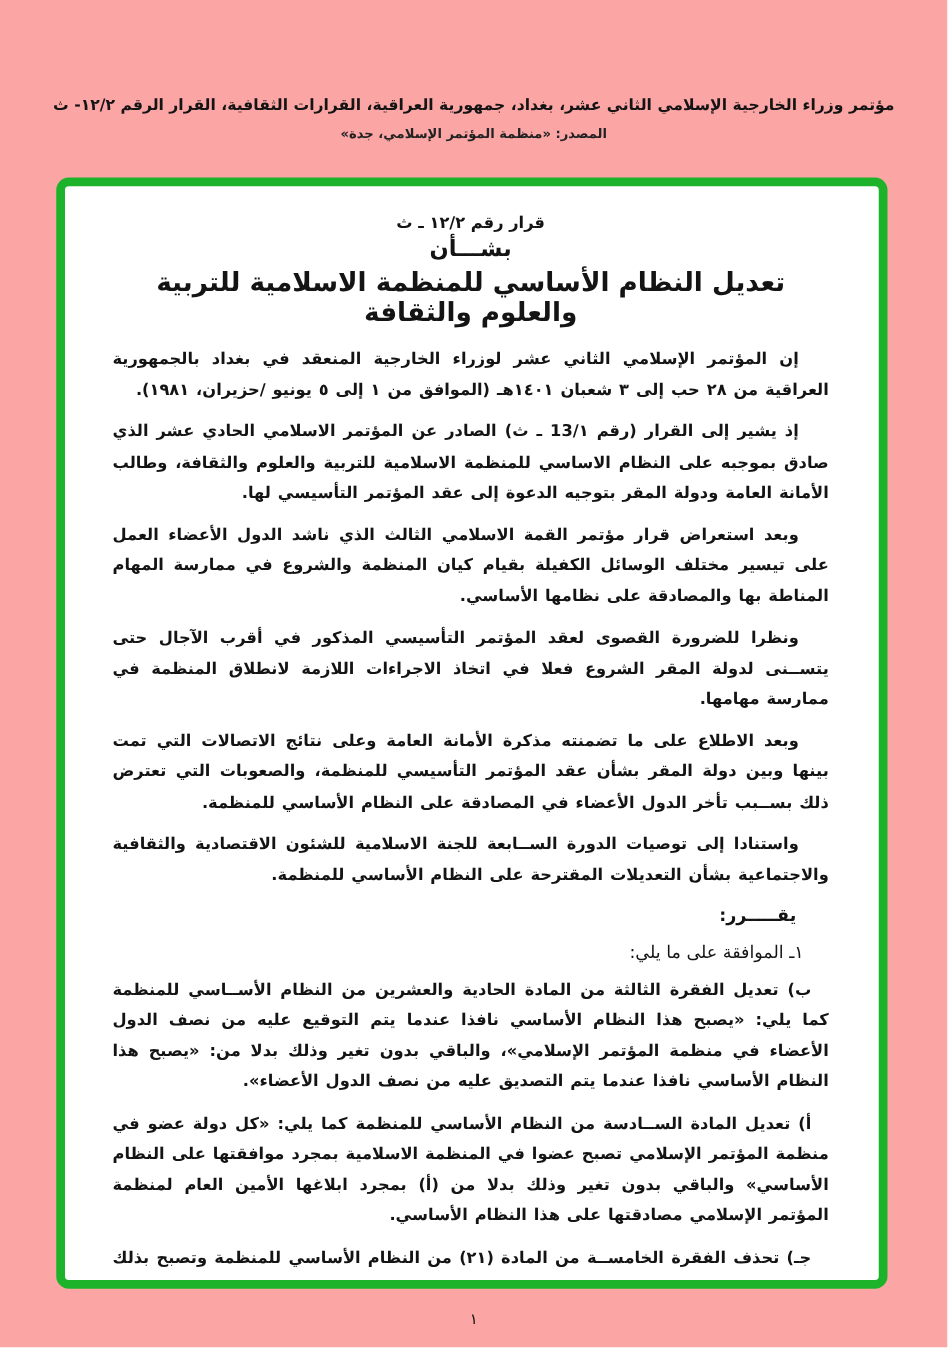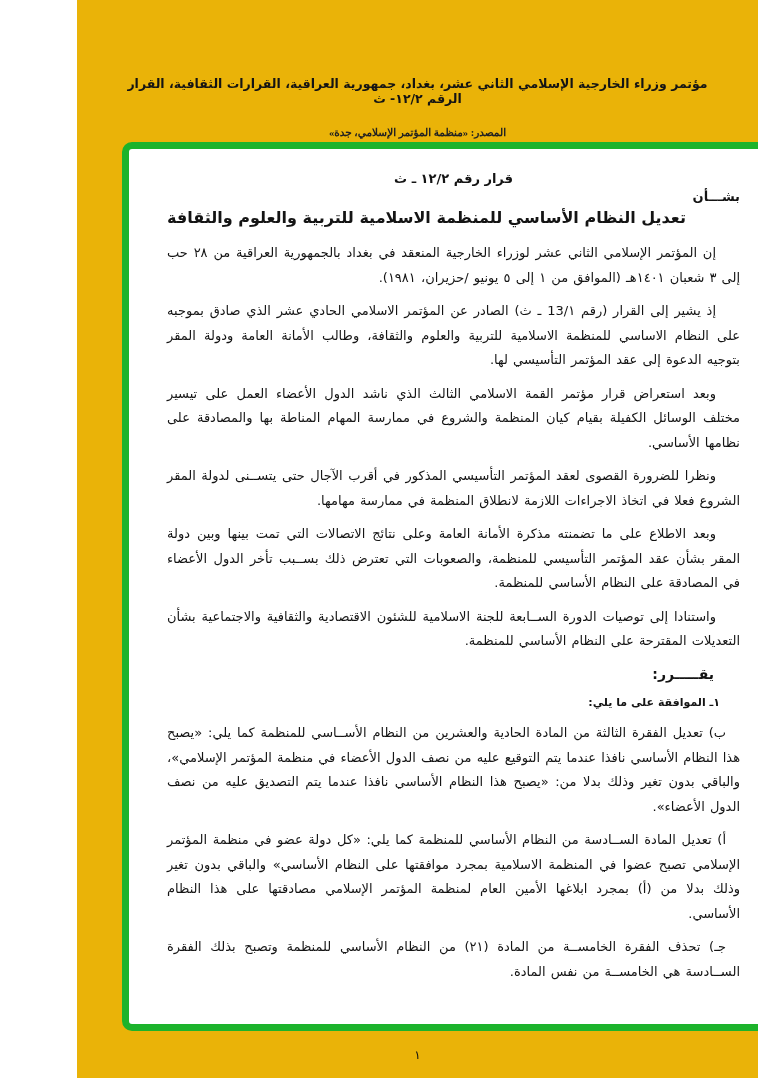"مؤتمر وزراء الخارجية الإسلامي الثاني" .page { background: #eab308 -> #fca5a5; width: 681px -> 758px }
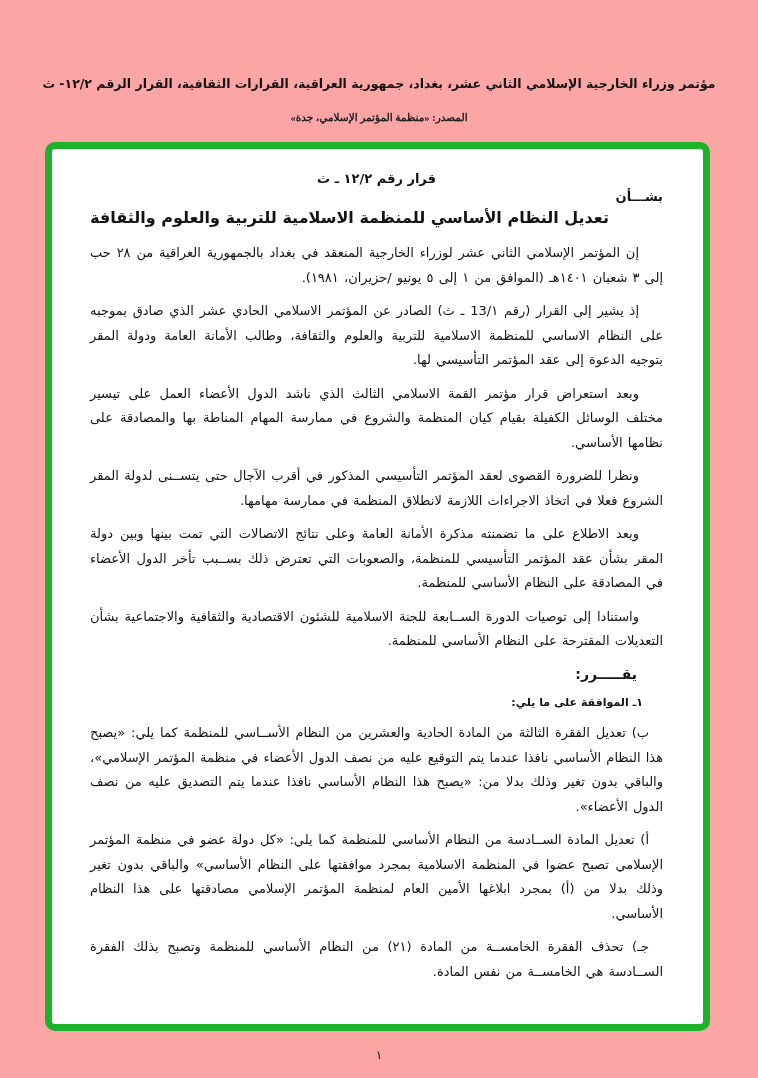"المصدر: «منظمة المؤتمر الإسلامي، جدة»" .doc-header-source { font-family: Liberation Serif, serif -> none; margin-top: 20px -> 10px }
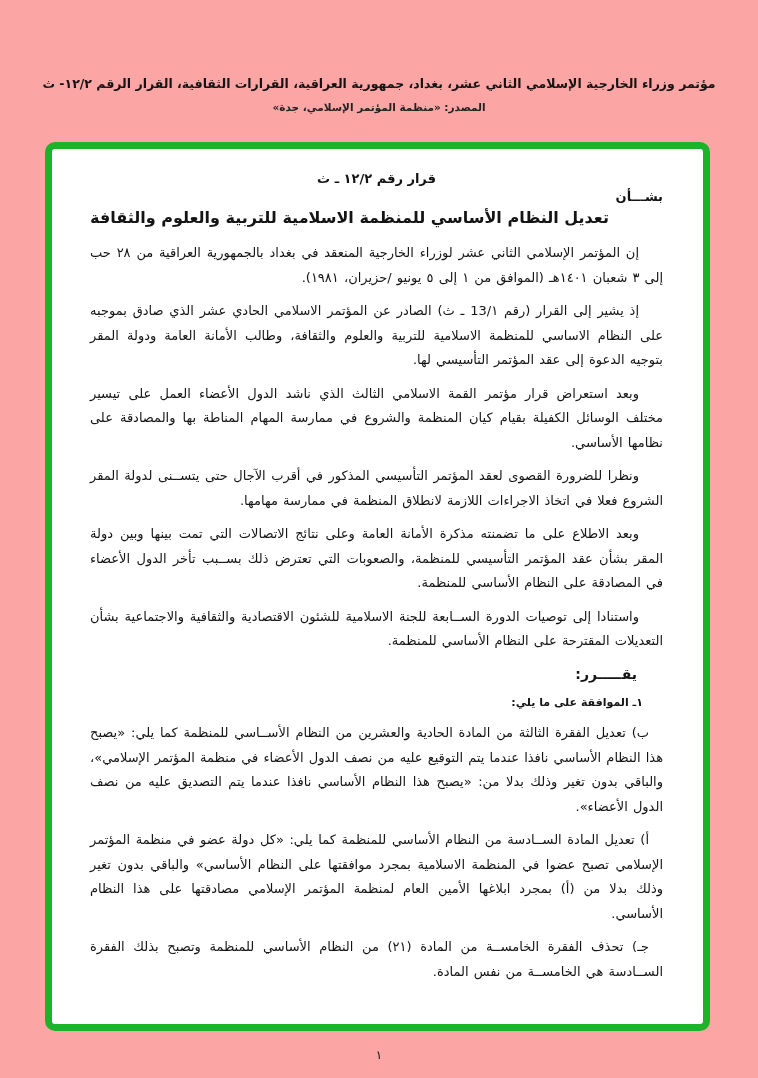"بشـــأن" .subject-label { font-size: 13px -> 18px; text-align: right -> center }
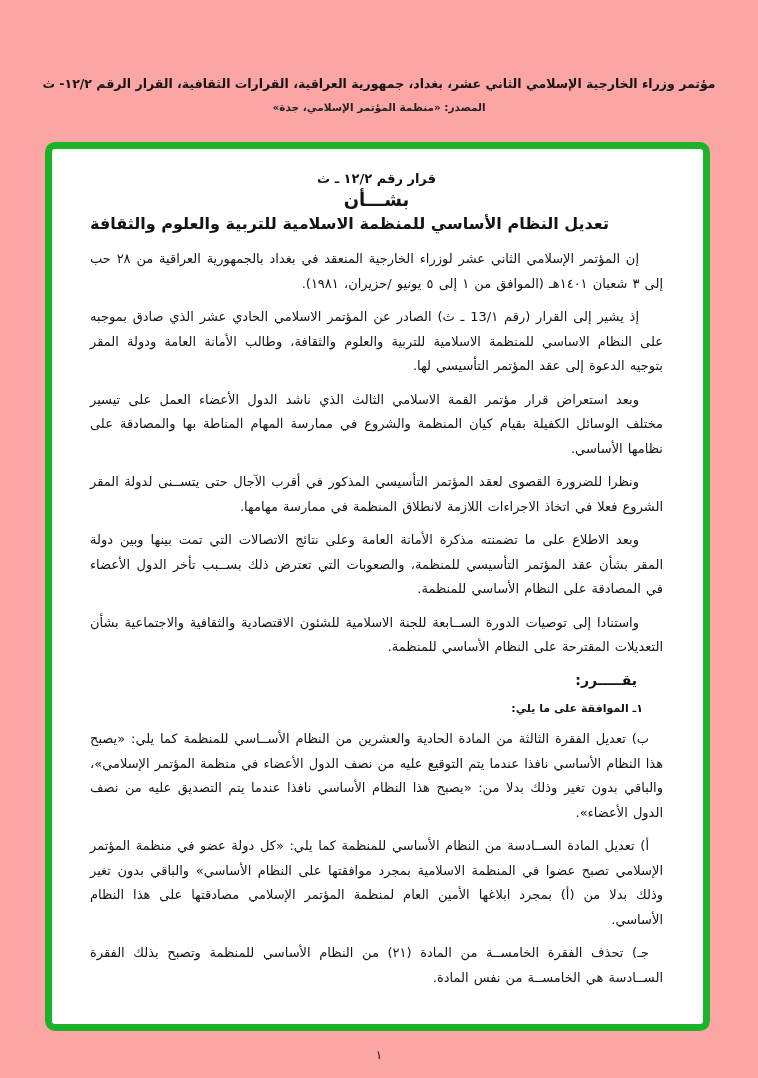"تعديل النظام الأساسي للمنظمة الاسلامية" .decision-title { font-size: 16px -> 21px; text-align: left -> center }
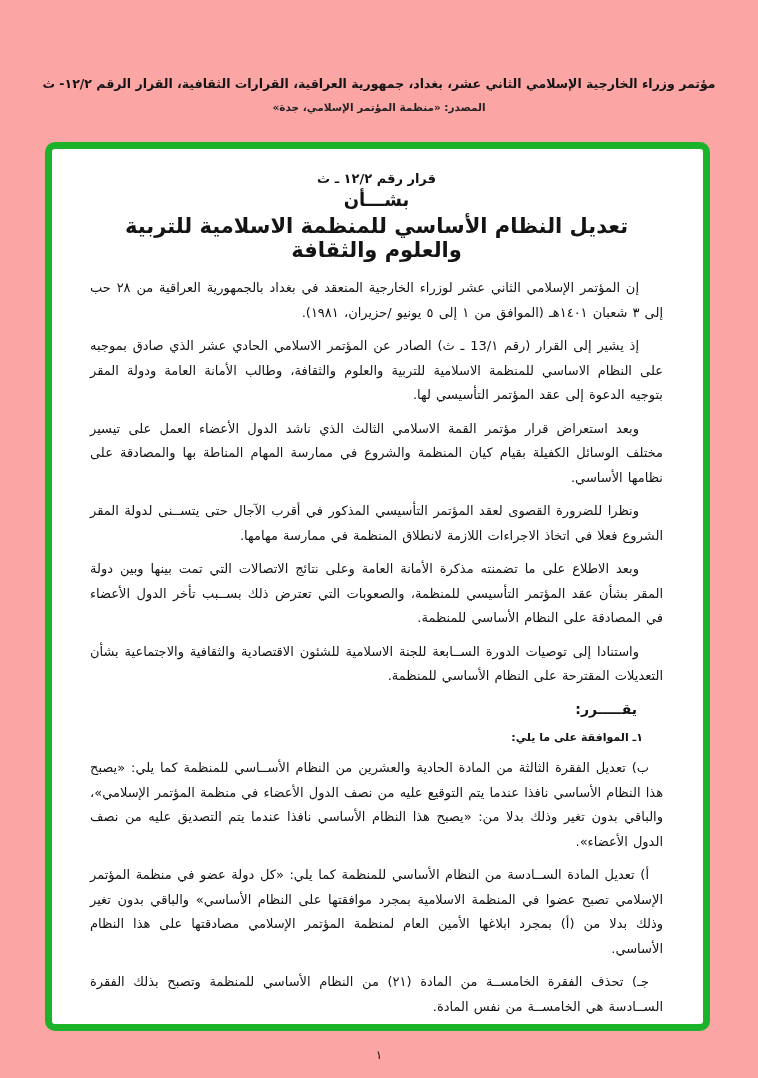"إن المؤتمر الإسلامي الثاني عشر" .body-par { font-weight: none -> bold }
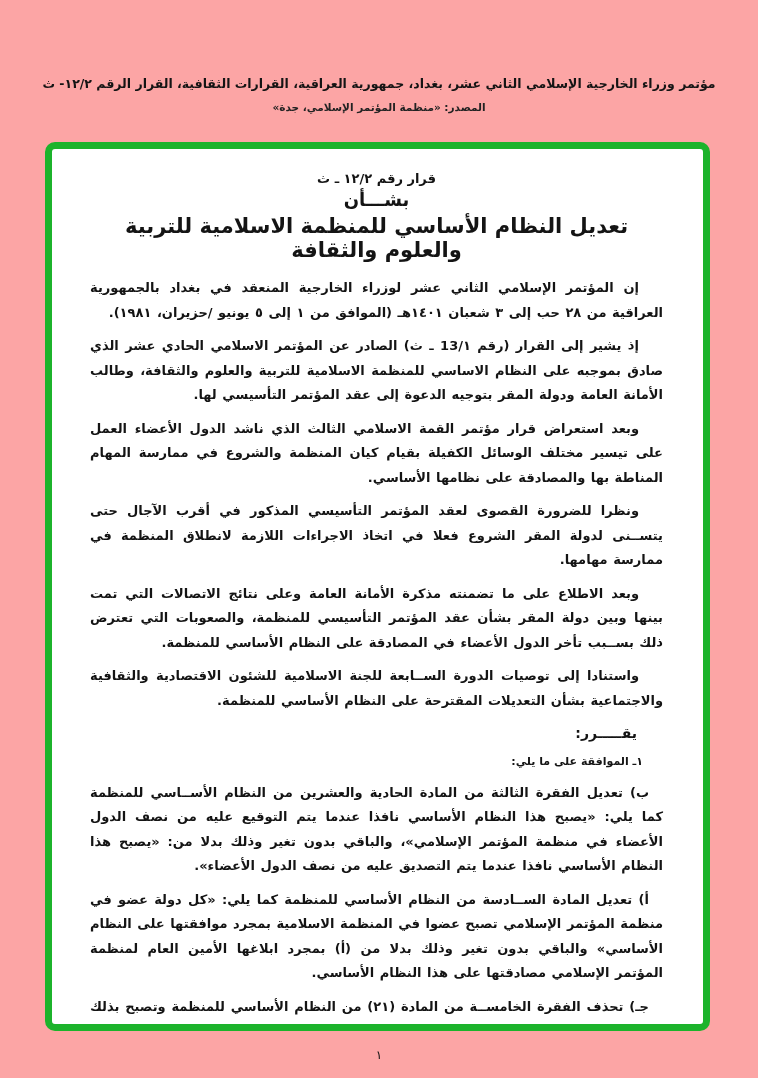"١ـ الموافقة على ما يلي:" .approval-intro { font-size: 11px -> 14px; font-weight: bold -> normal }
